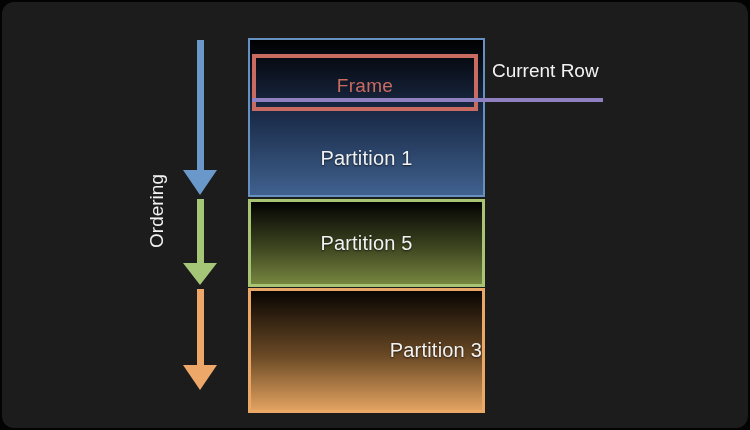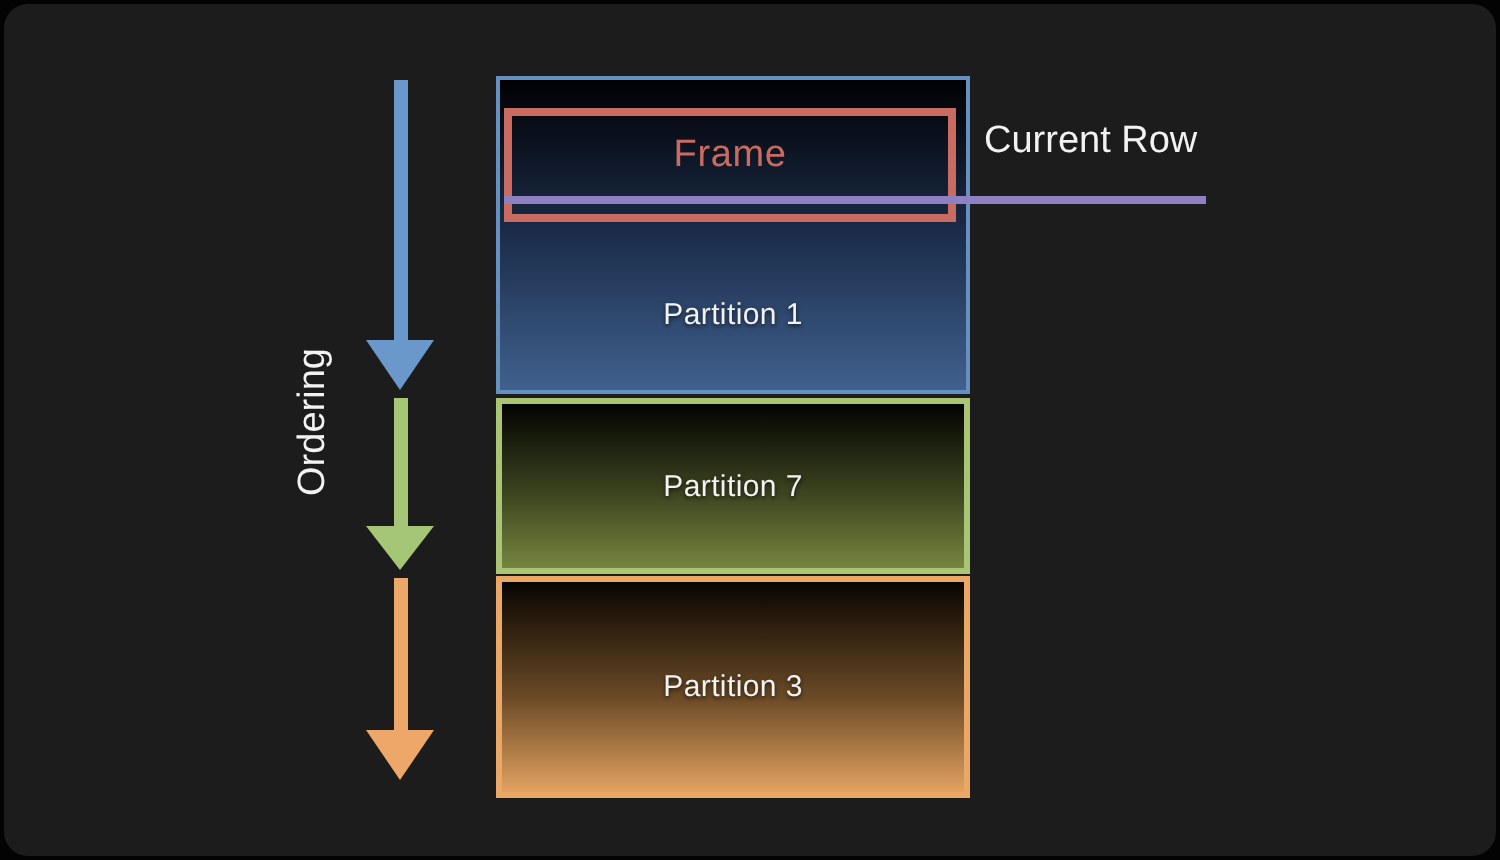"Frame" .frame-box { align-items: center -> flex-end }
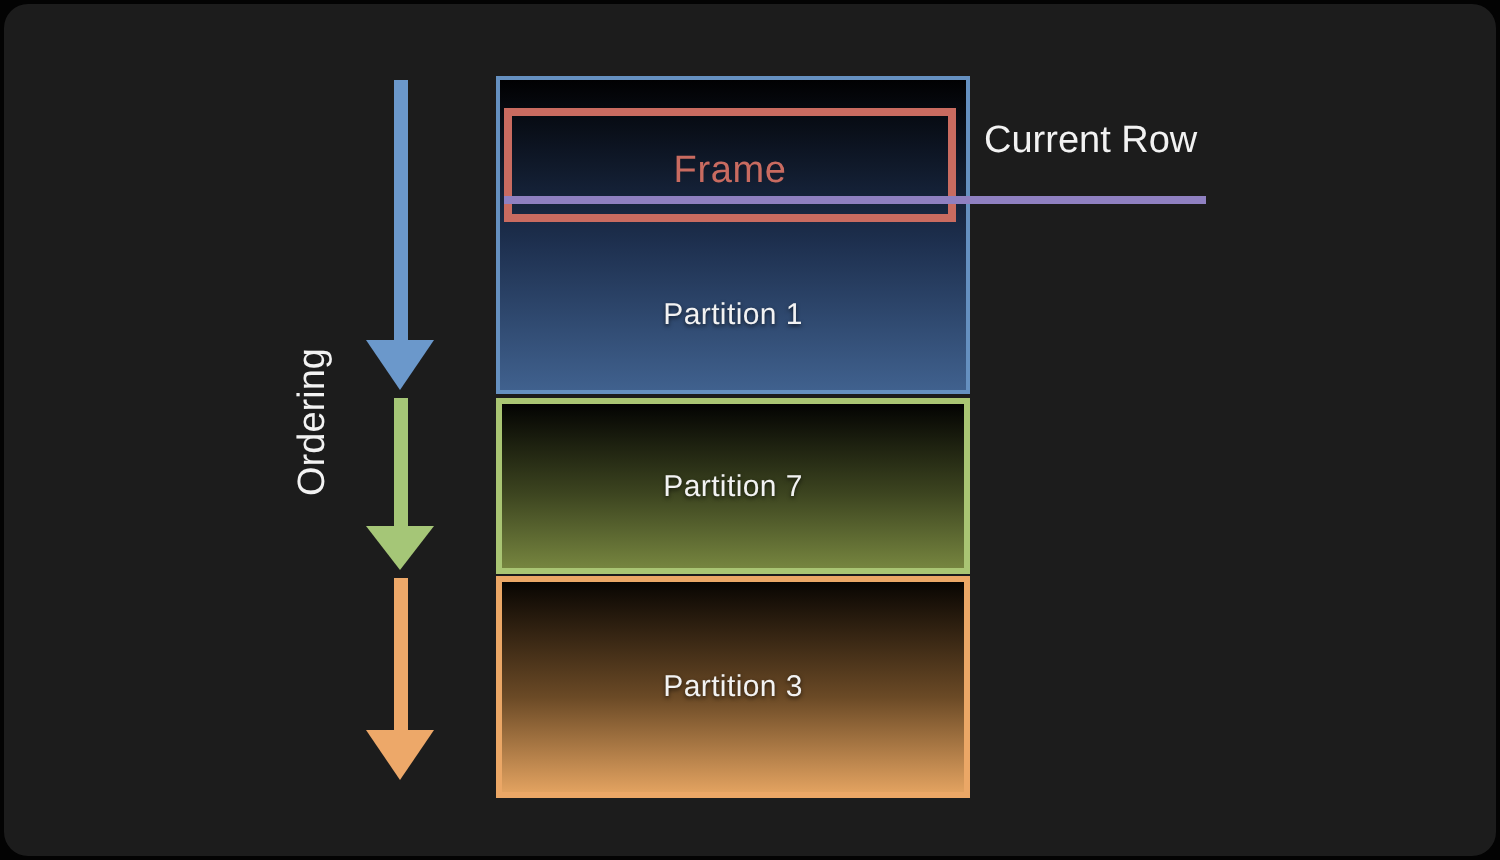"Partition 1" .plabel { font-size: 15px -> 20px }
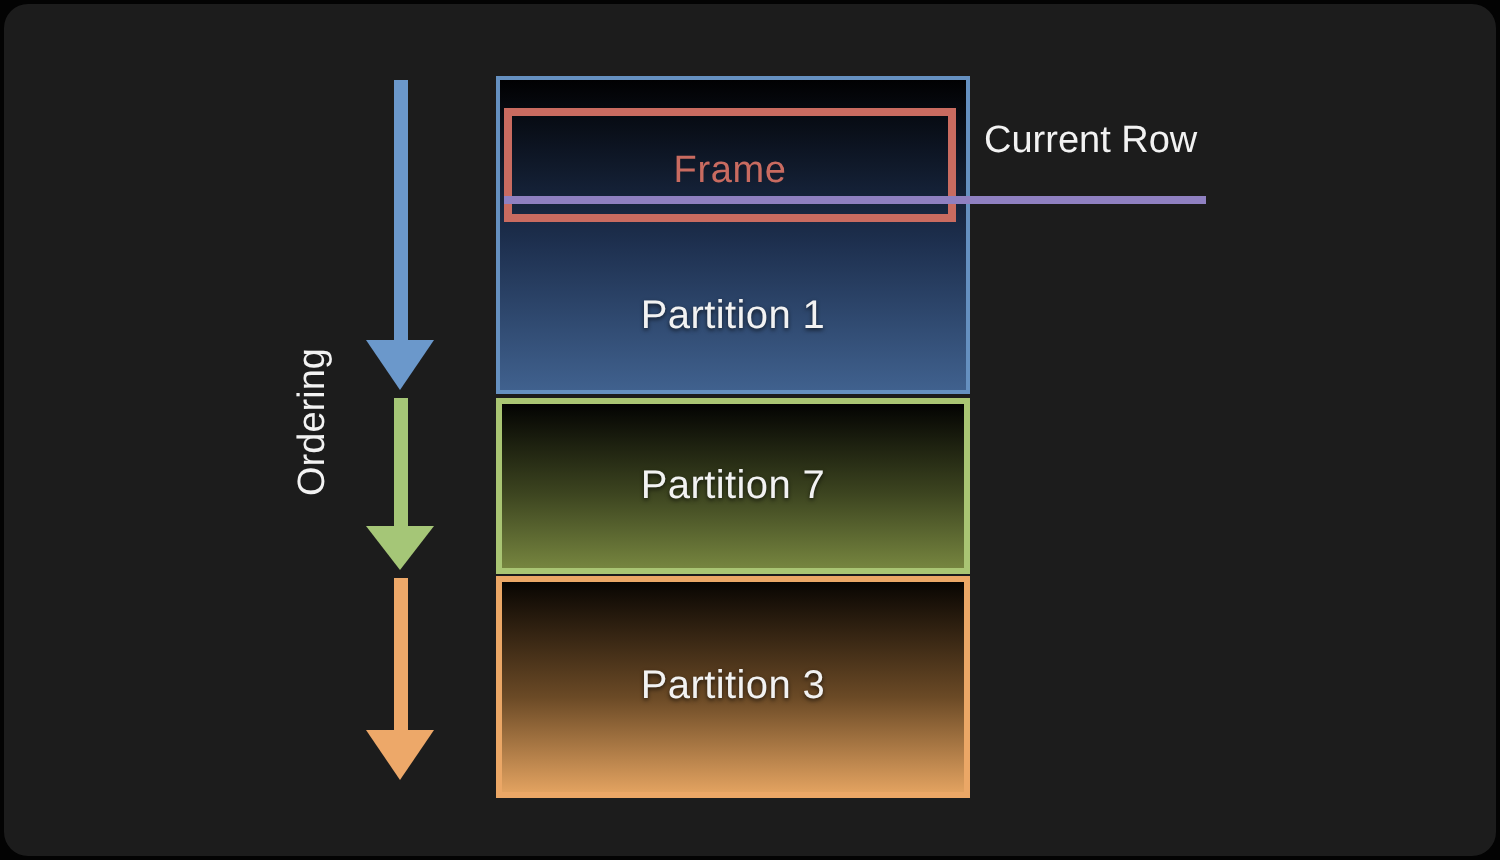"Partition 7" span.plabel { text: 7 -> 5 }
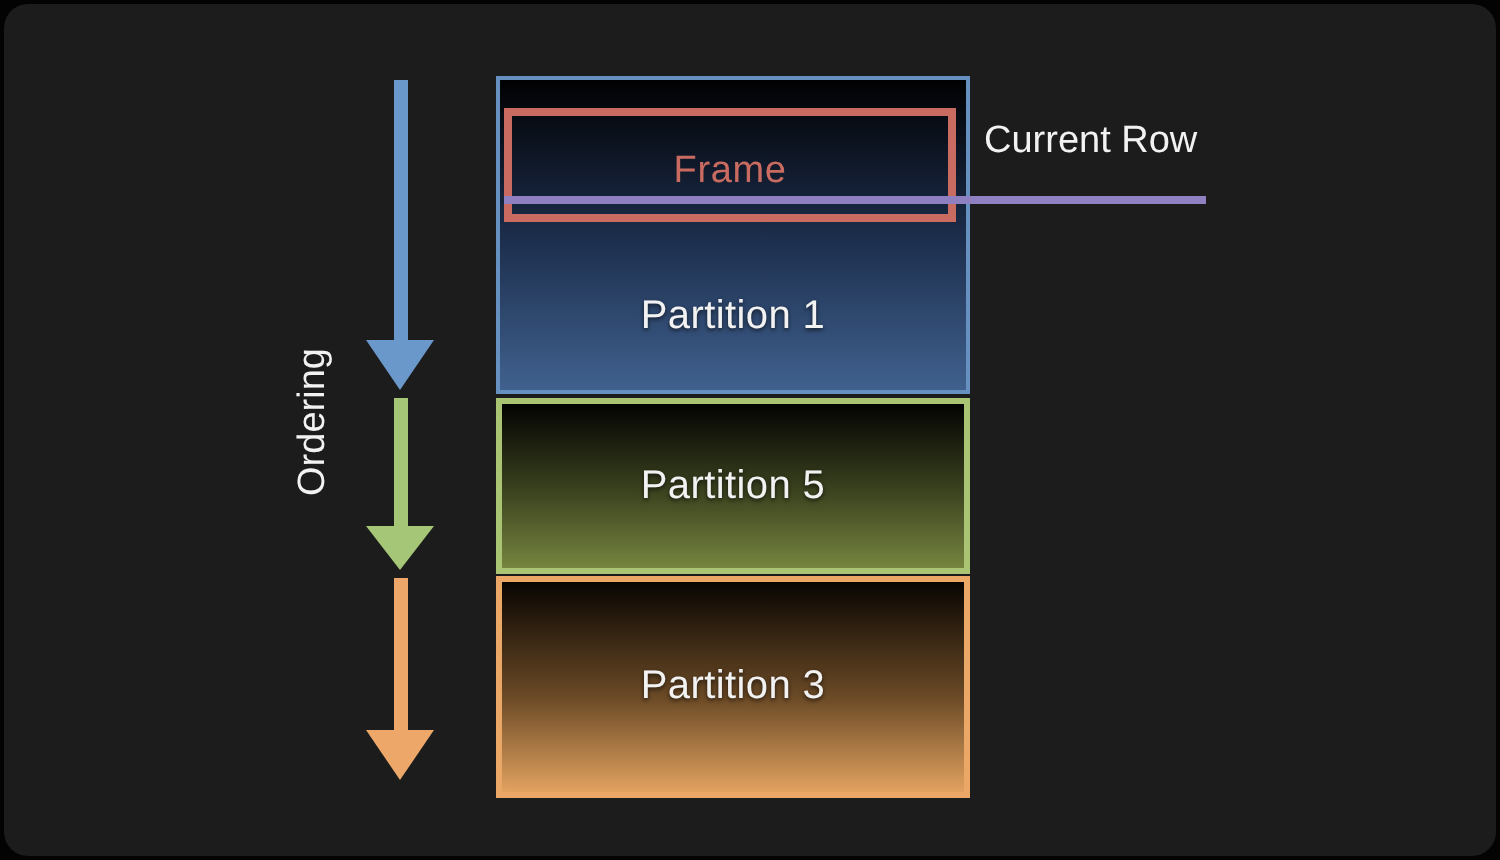"Partition 3" .p3 { height: 111px -> 125px; justify-content: center -> flex-end }
